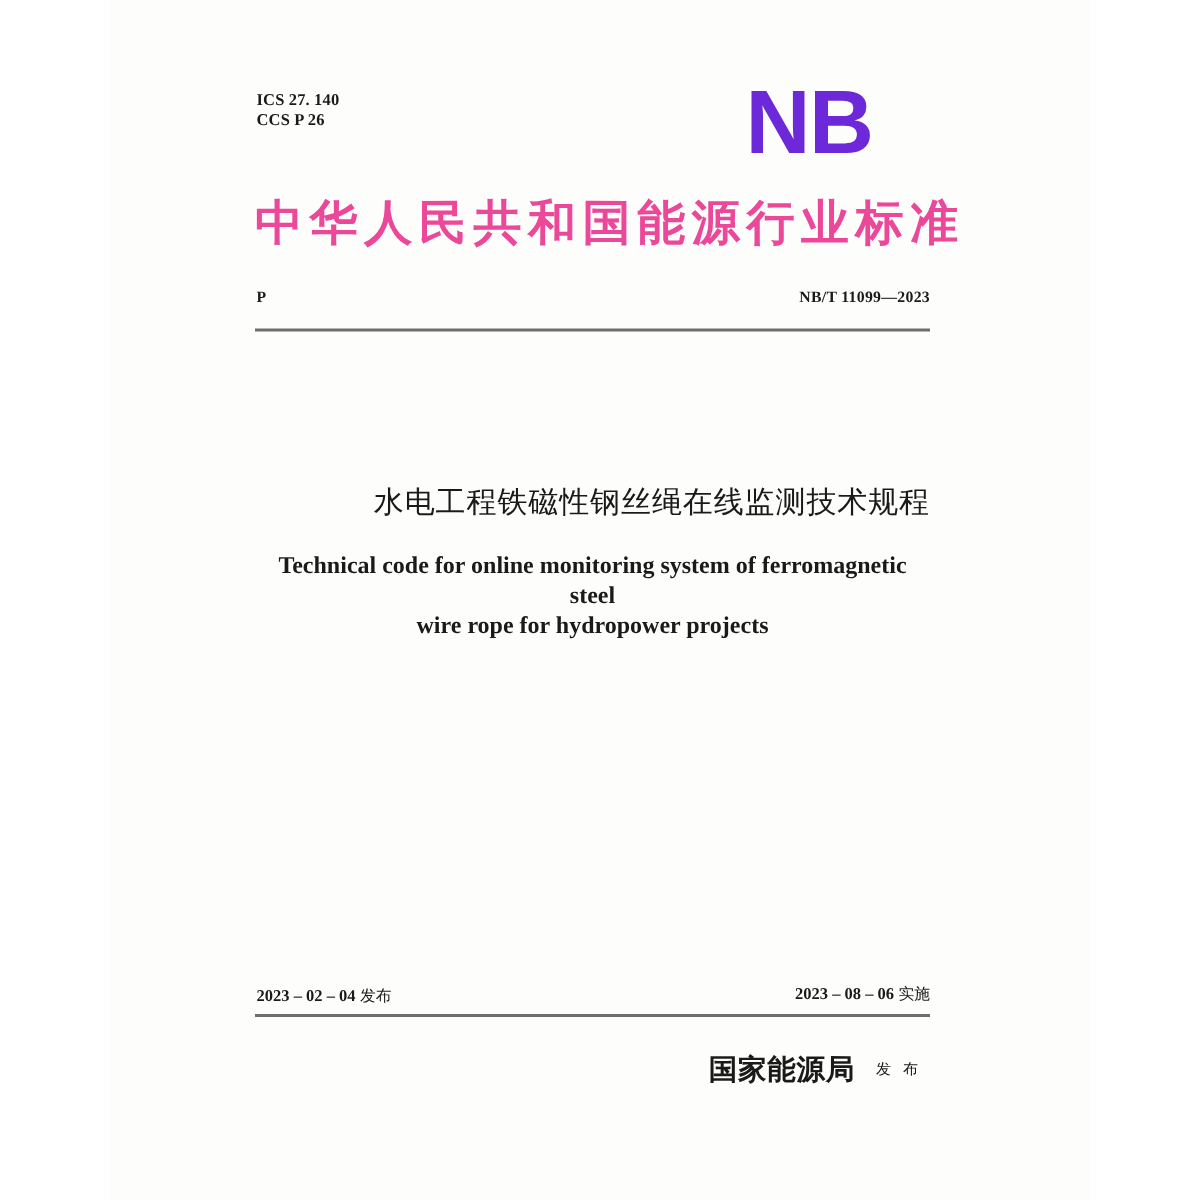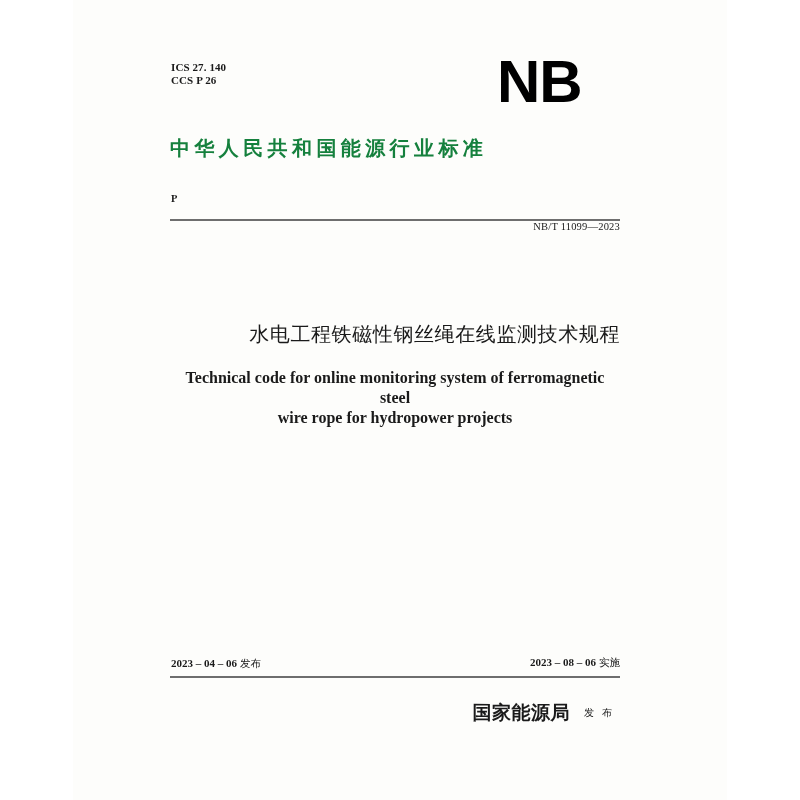"NB" .logo { color: #000000 -> #6d28d9 }
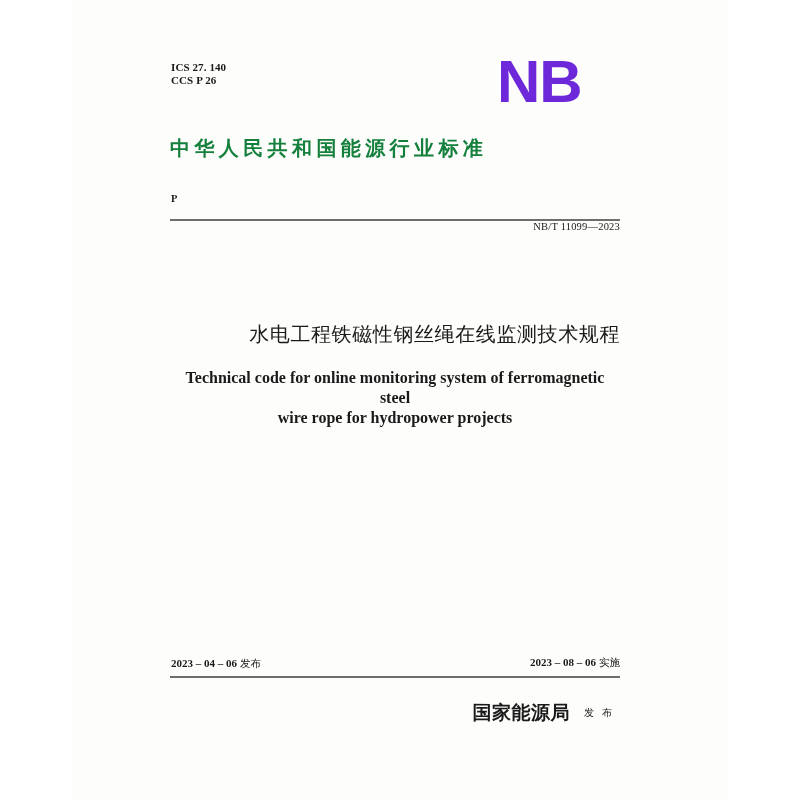"中华人民共和国能源行业标准" .cn-title { color: #15803d -> #ec4899; font-size: 20px -> 32px }
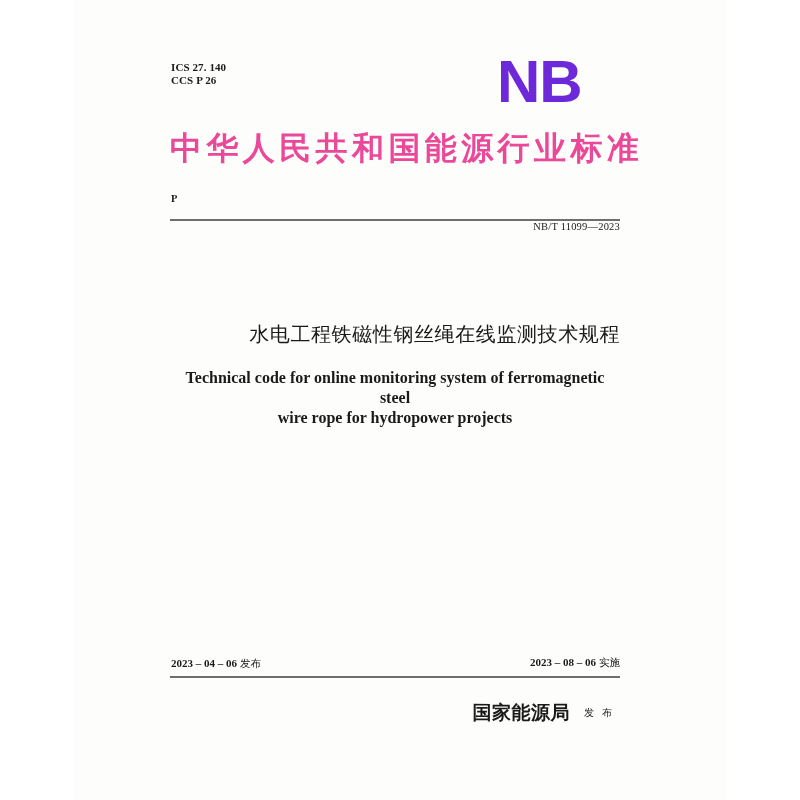"NB/T 11099—2023" .std-no { font-weight: normal -> bold; margin-top: 28px -> none }
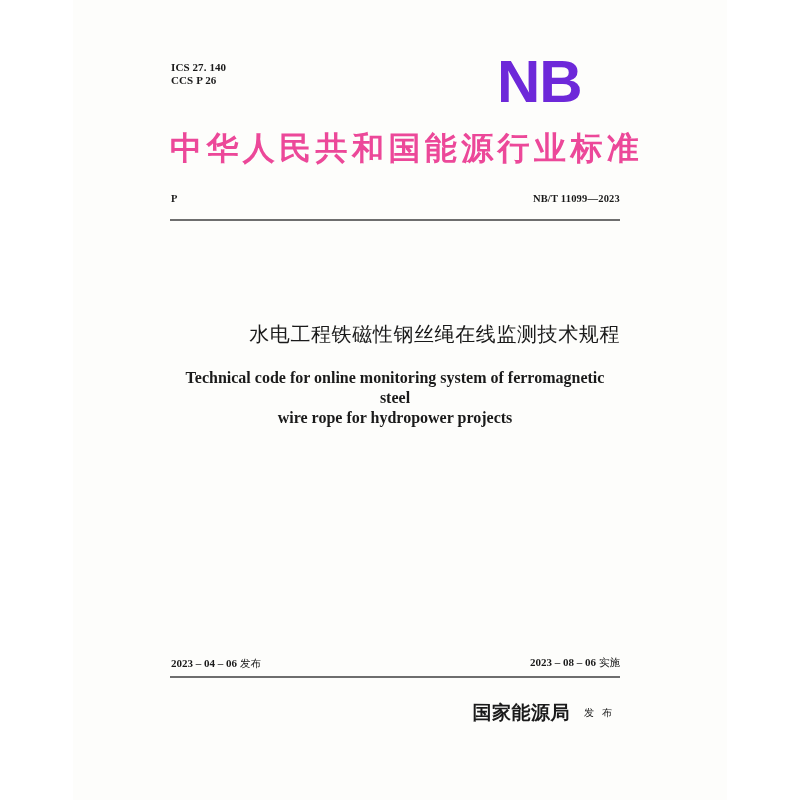"2023 – 04 – 06" span { text: 04 – 06 -> 02 – 04 }
